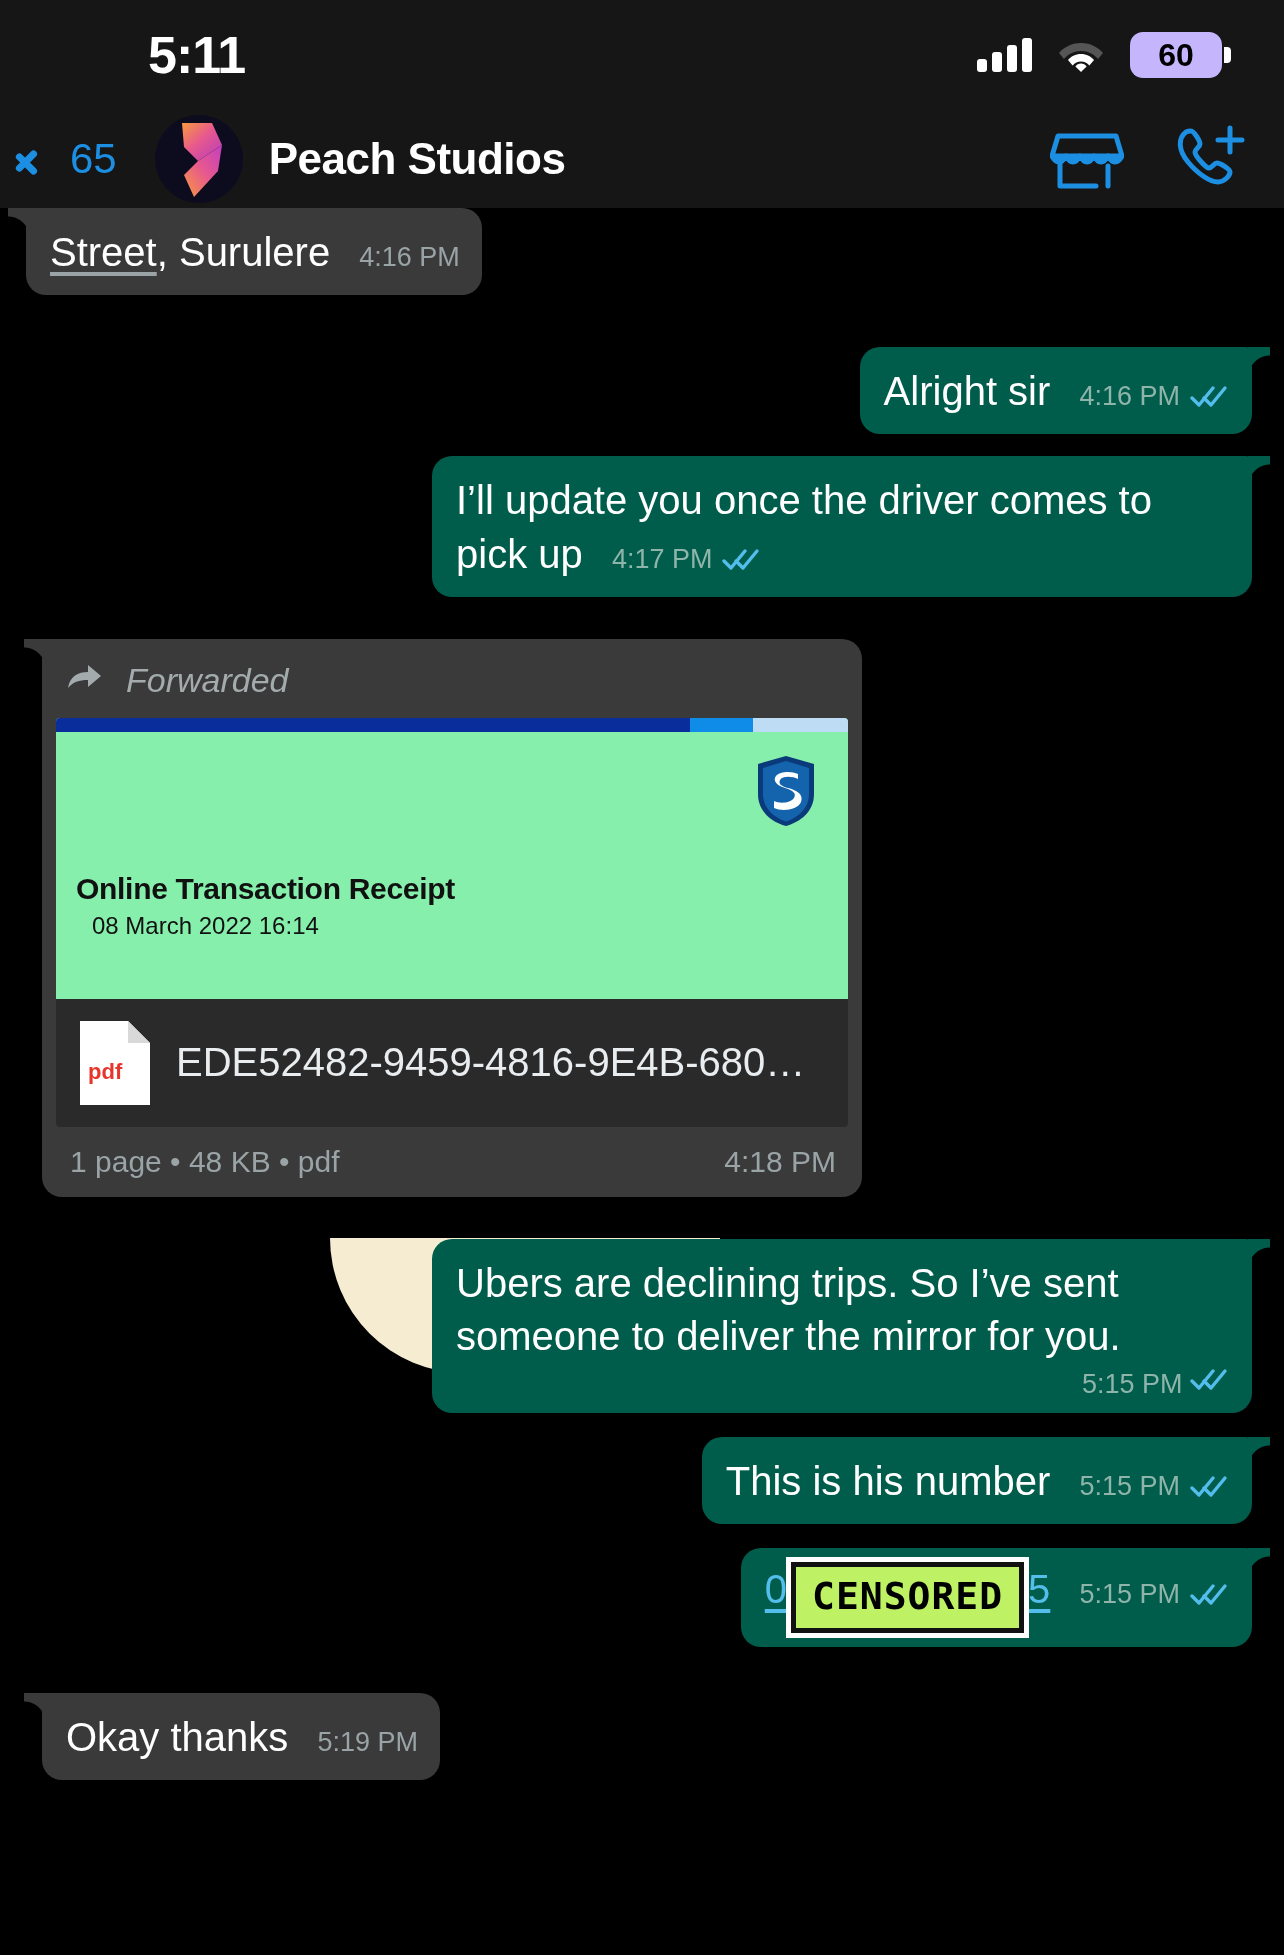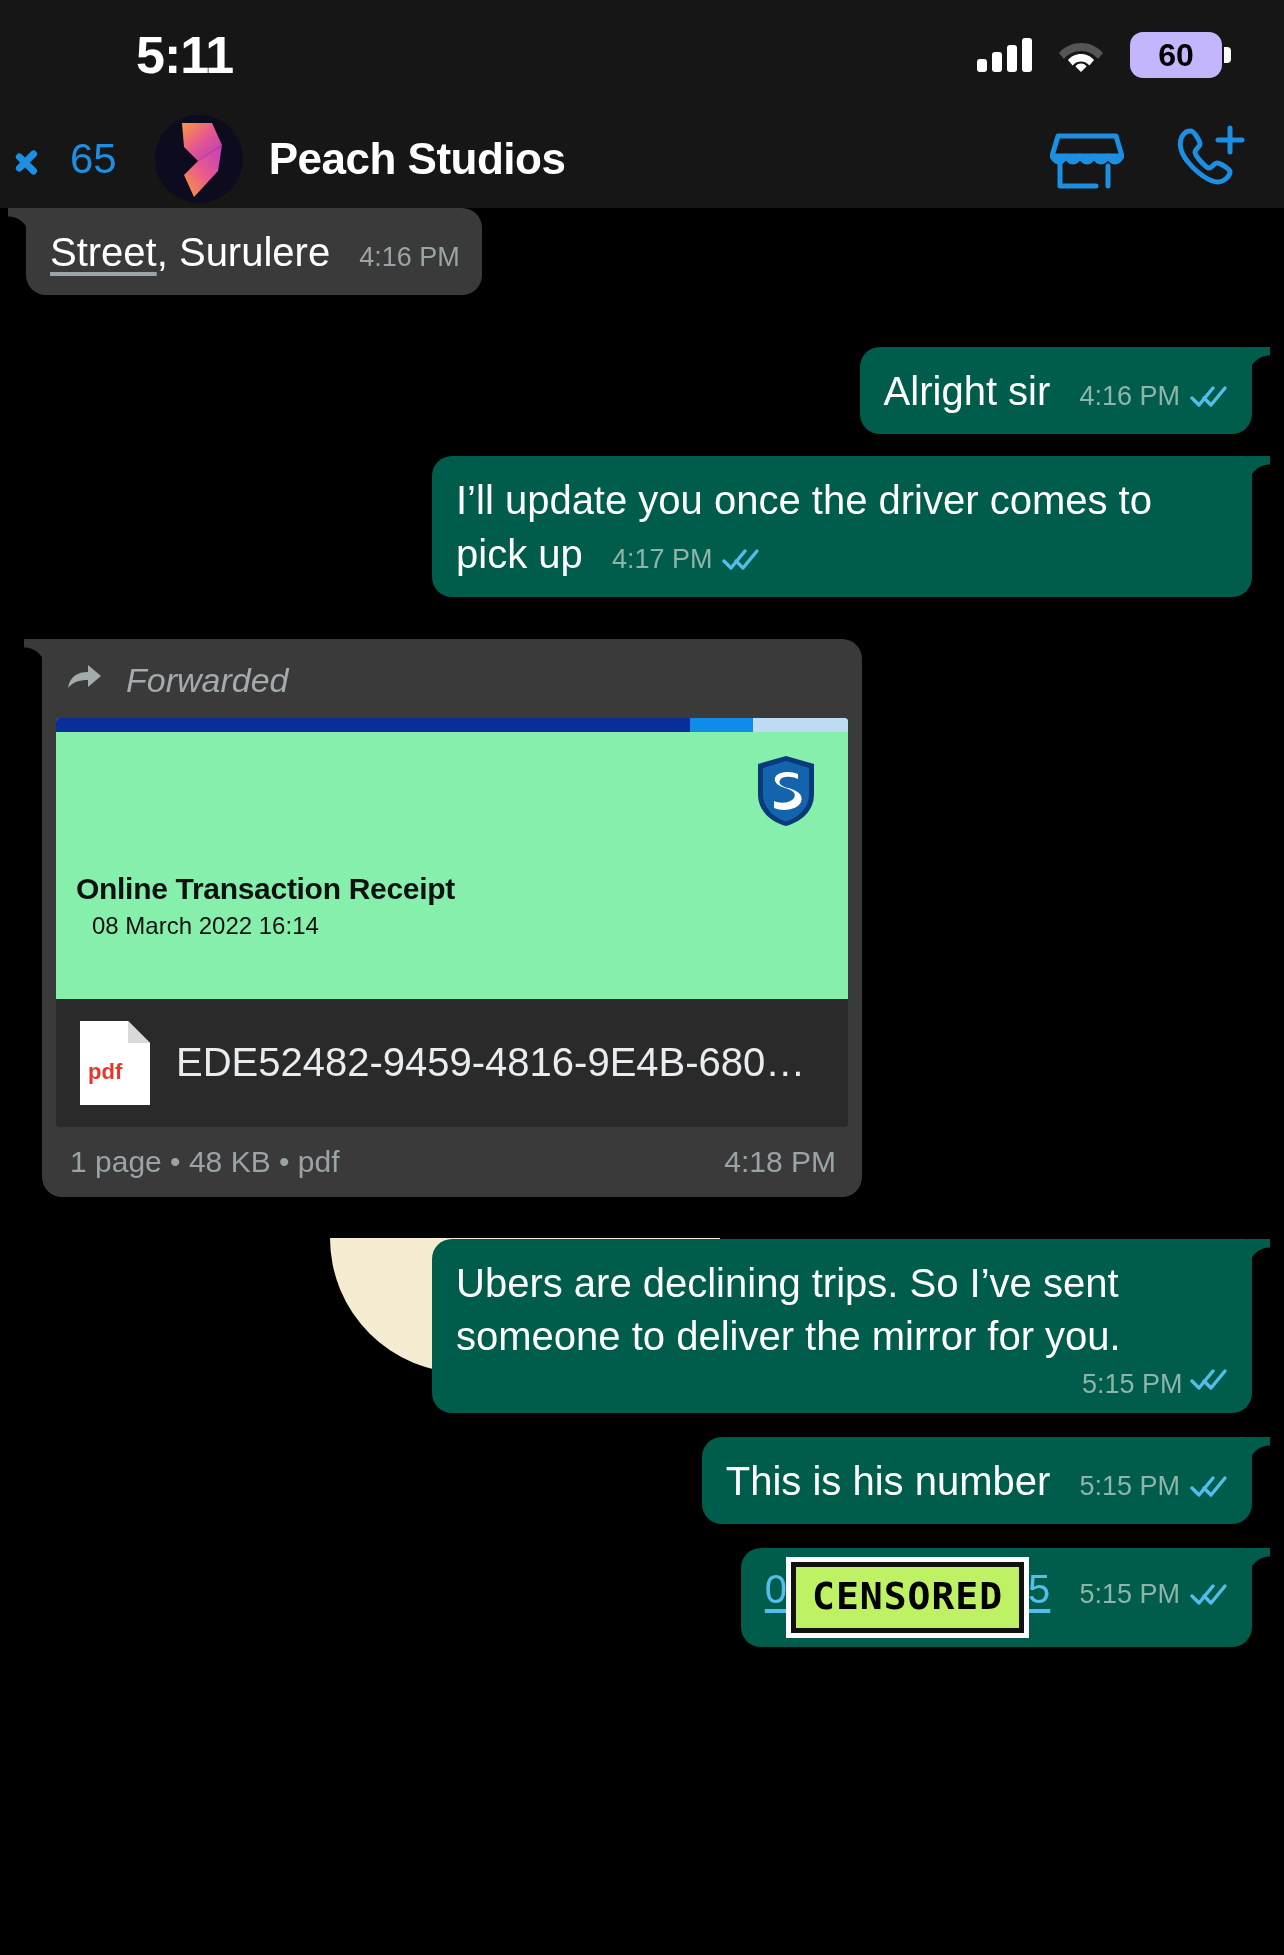"5:11" .statusbar { padding: 0 62px 0 0 -> 0 62px 0 12px }
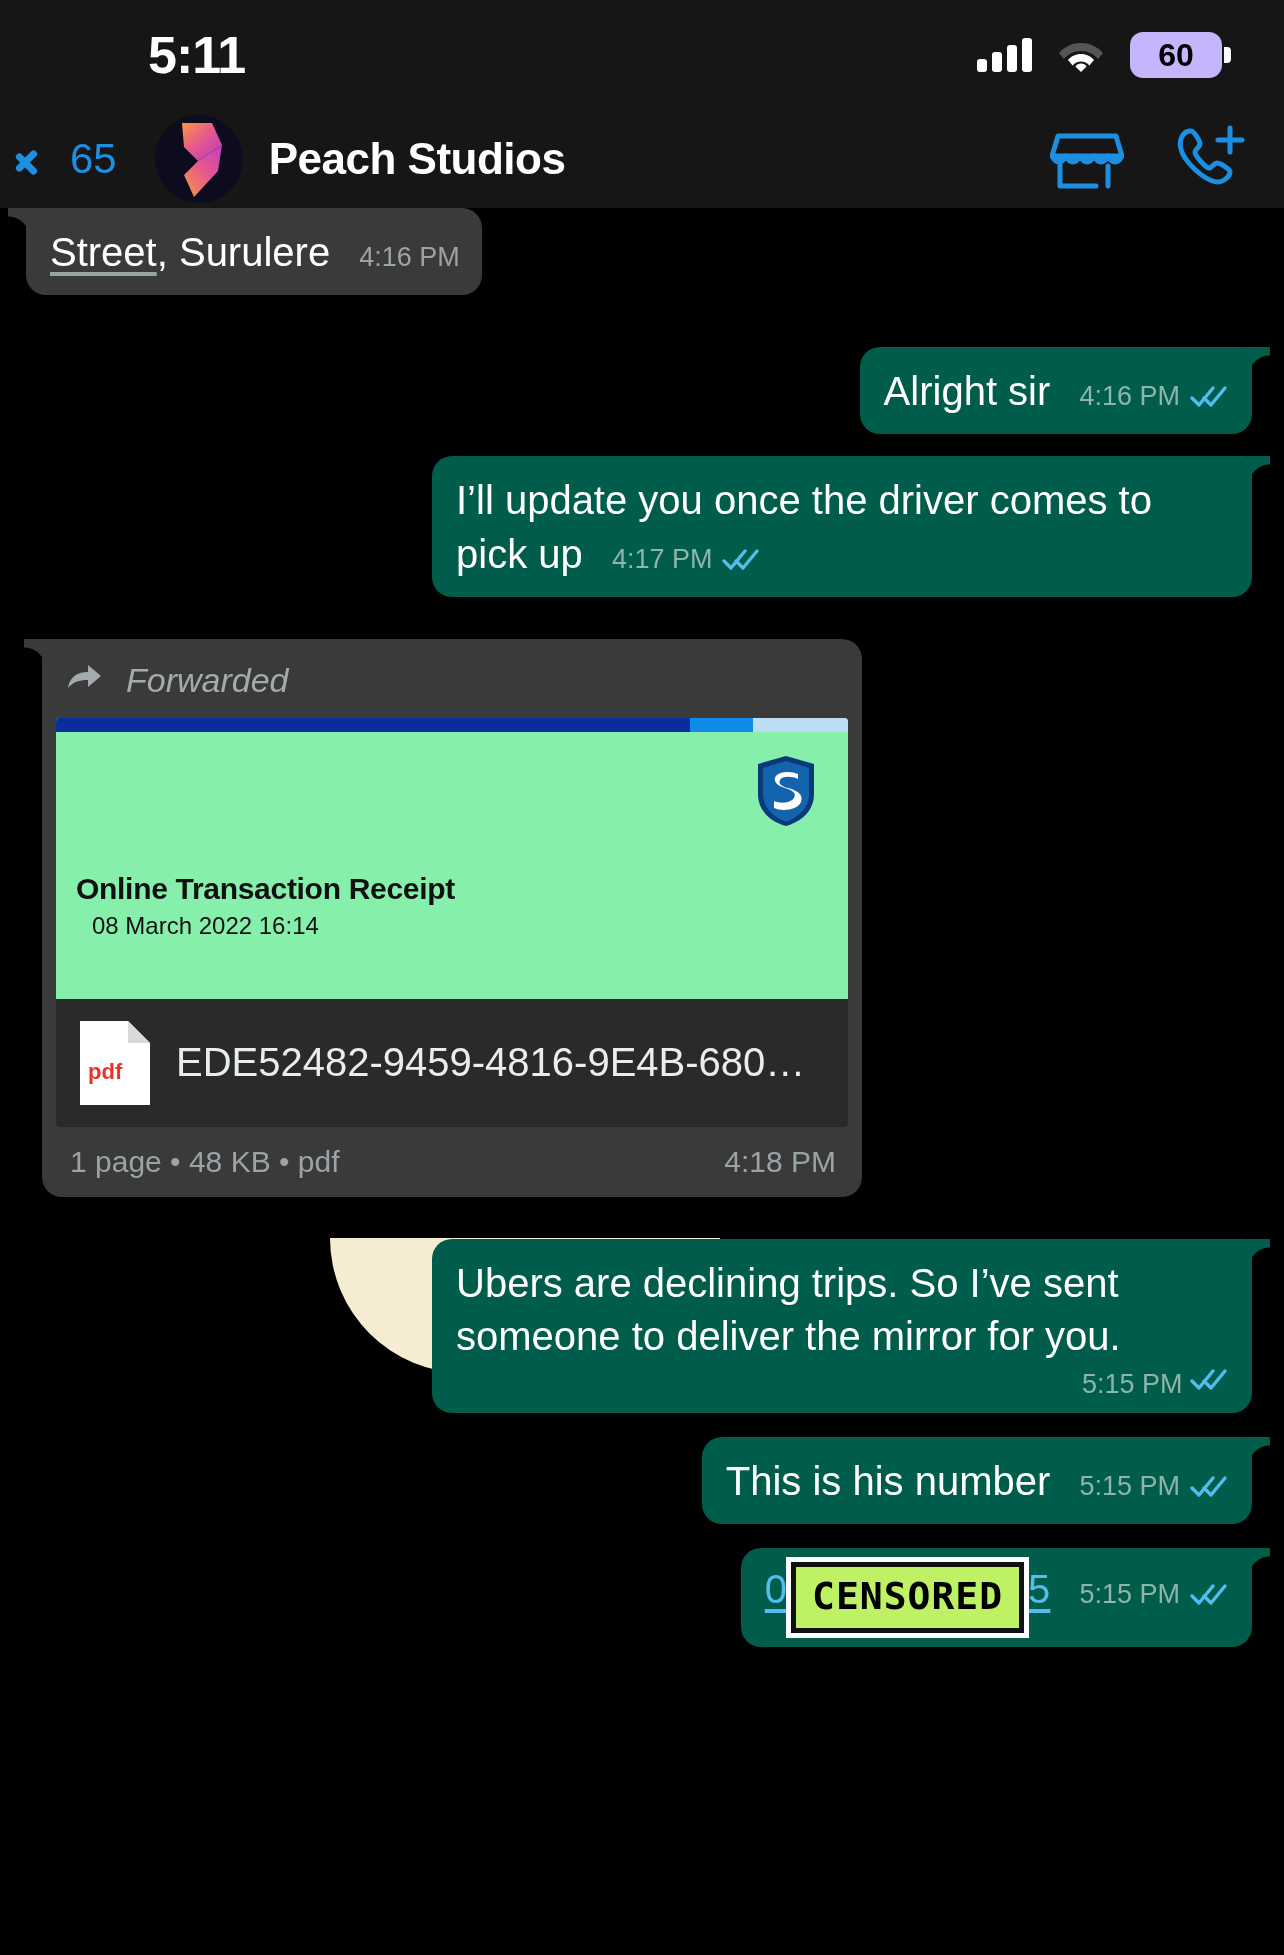"Okay thanks" div.row { html: none -> <div> <div> <span>Okay thanks</span> <span> <span>5:19 PM</span> </span> </div> </div> }
